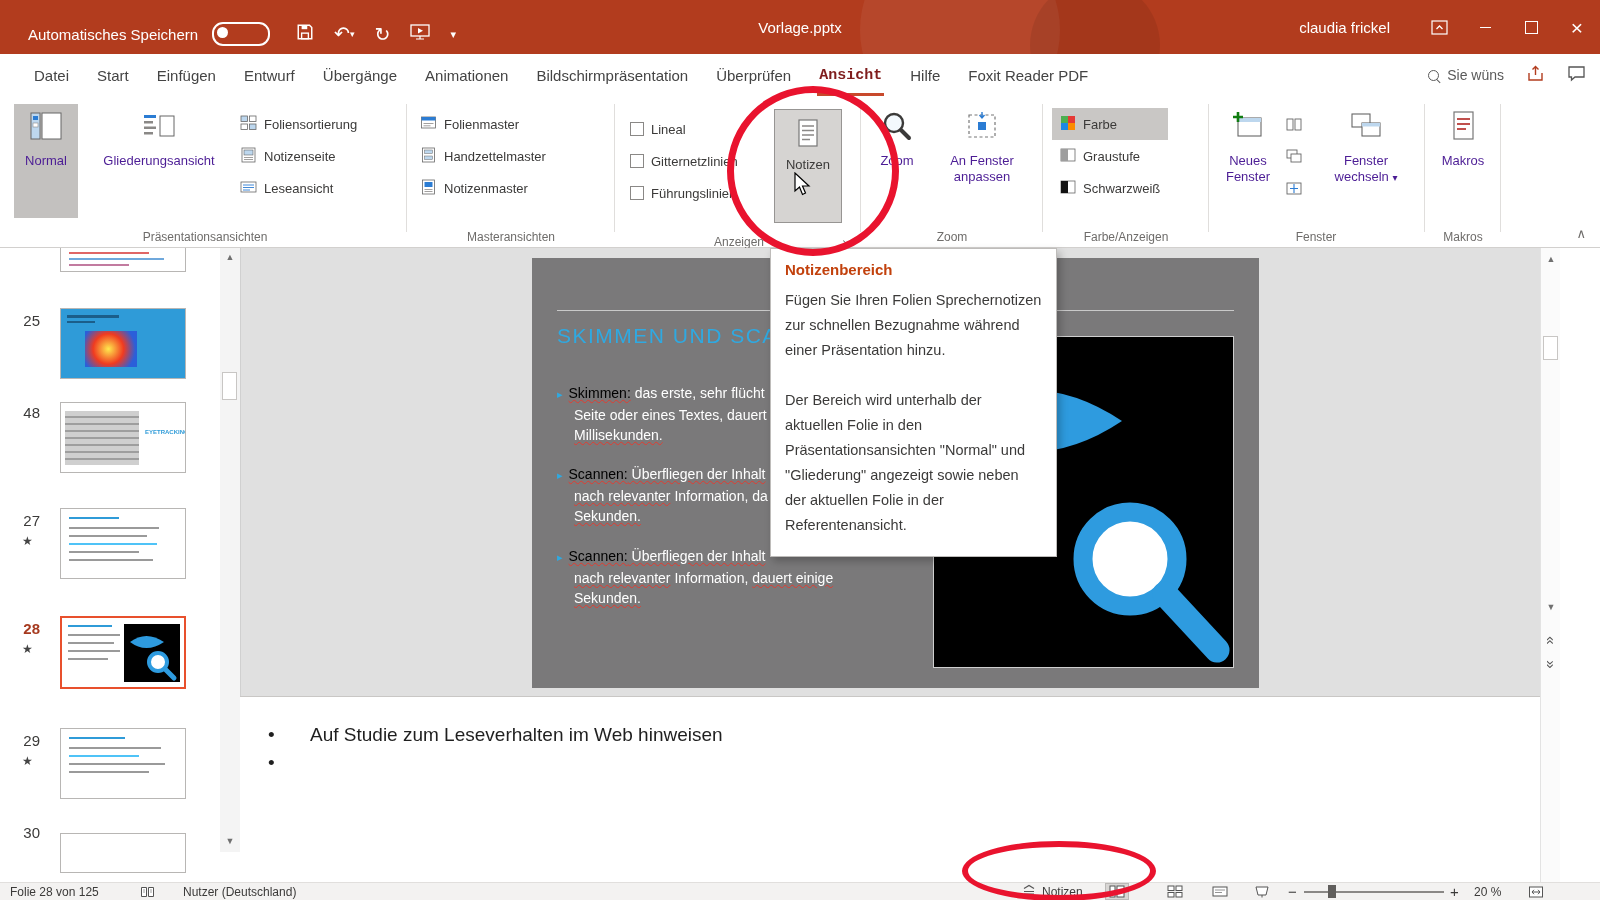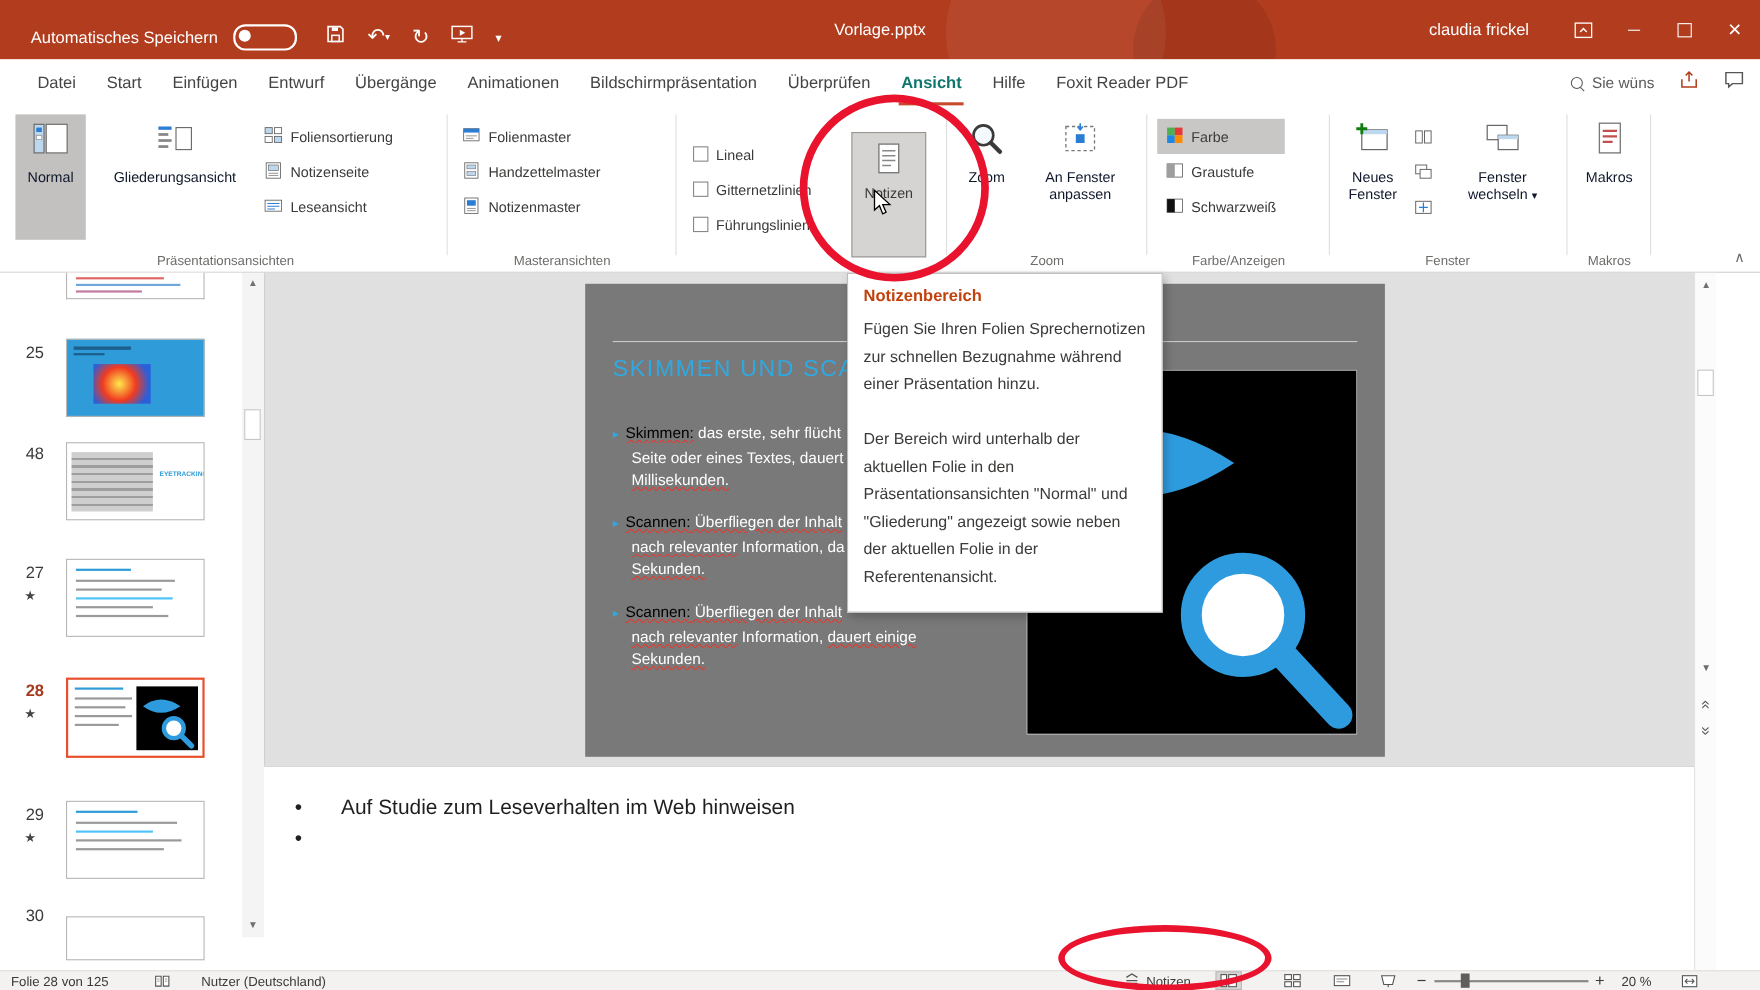"Ansicht" .tab.active { color: #0f766e -> #7f1d1d; font-family: none -> Liberation Mono, monospace }
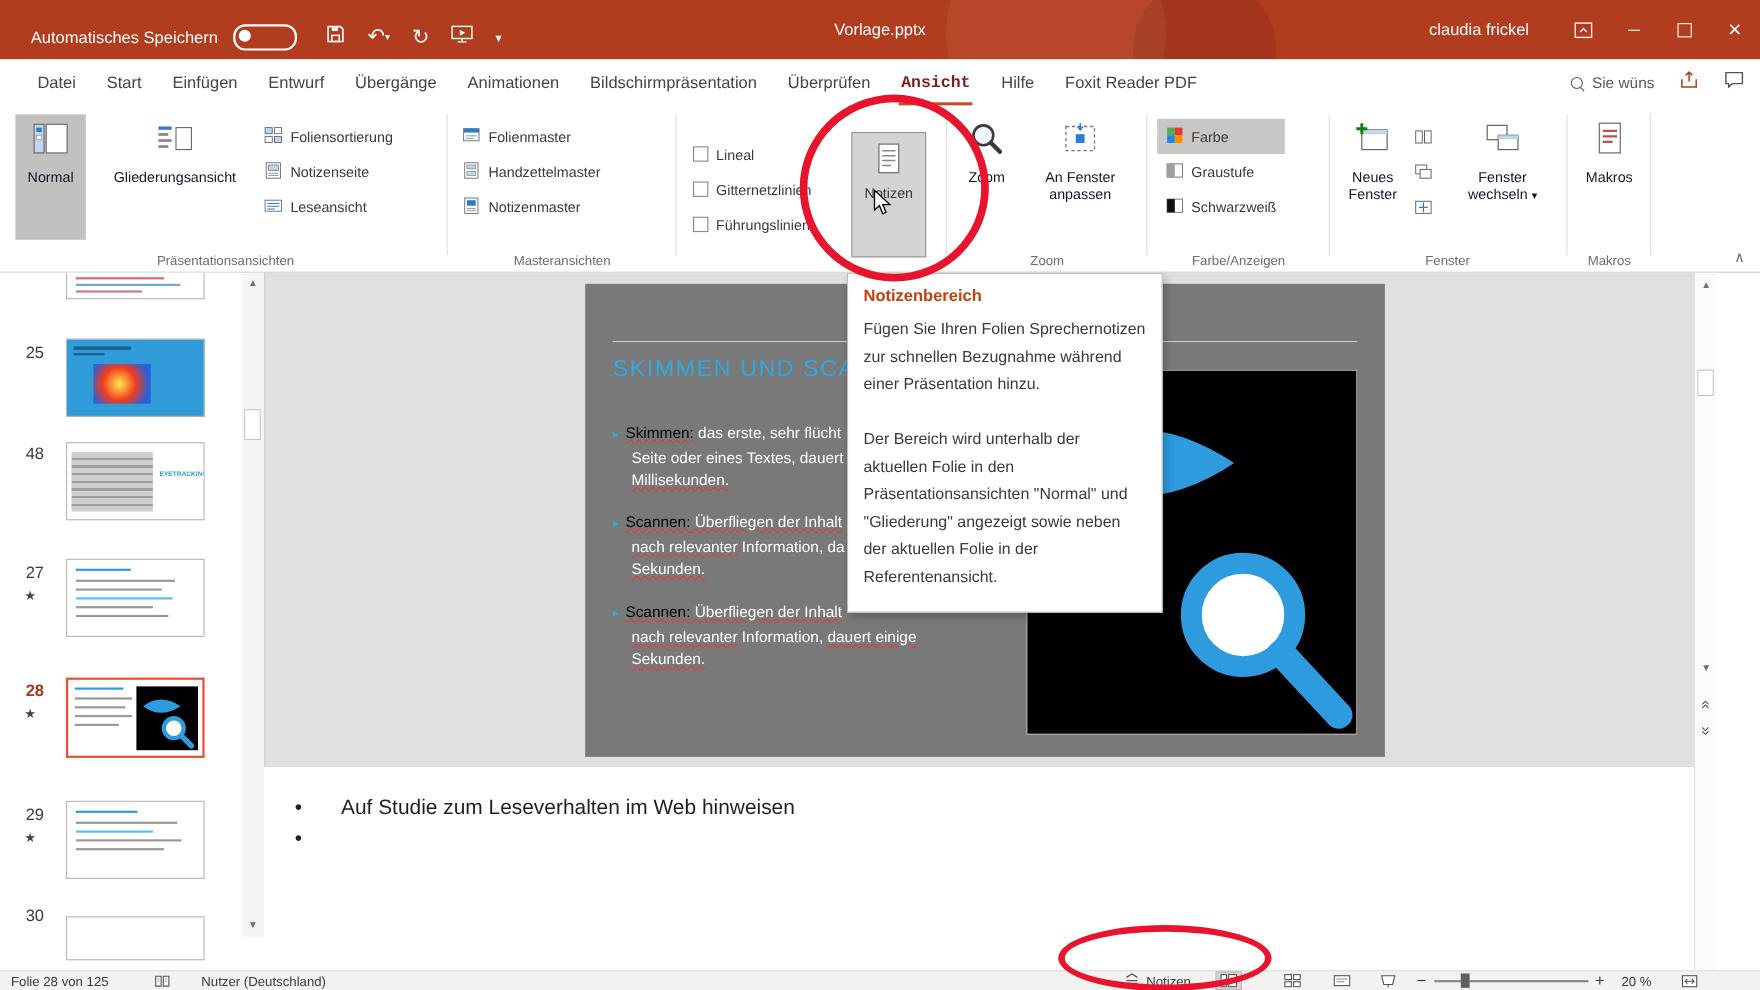"Lineal" div.abs { top: 16px -> 5px }
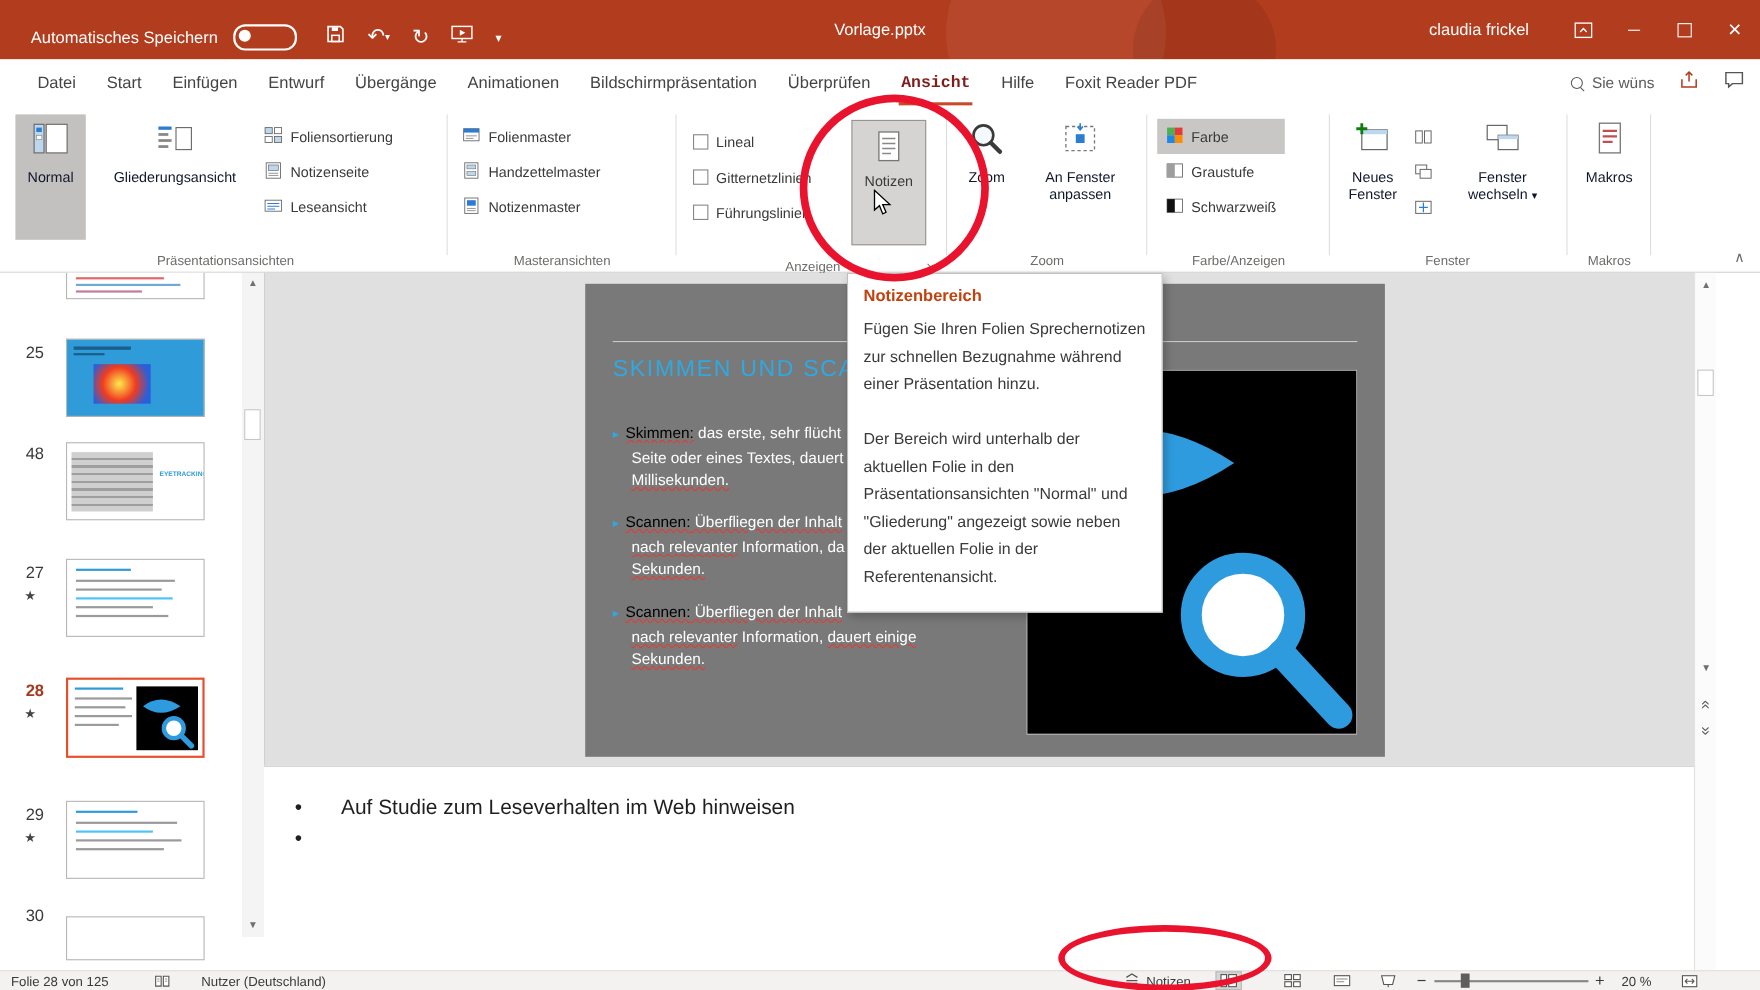"Normal" .bigbtn { color: #0f172a -> #4c1d95 }
